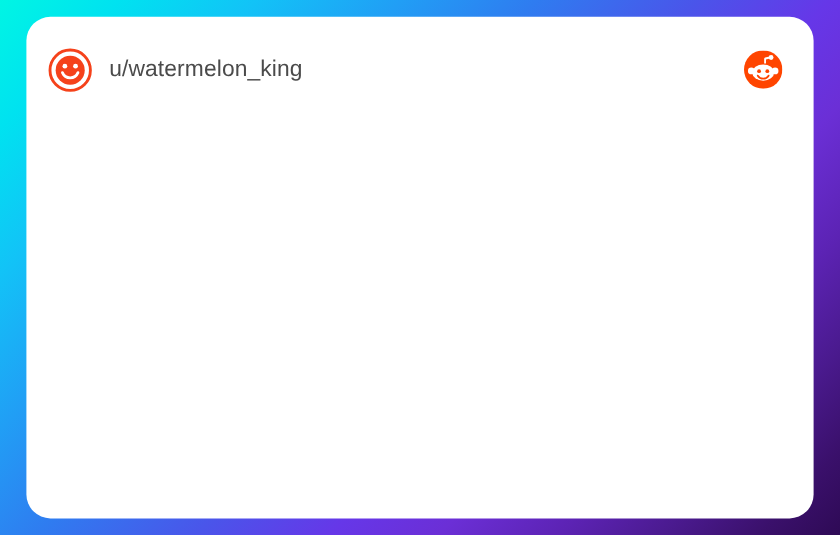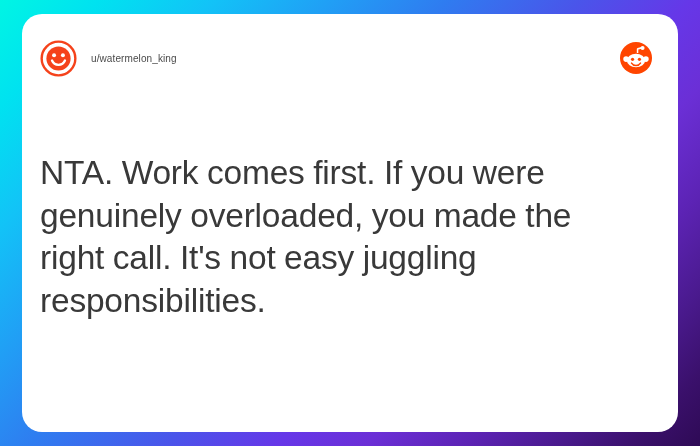"u/watermelon_king" #username { font-size: 10px -> 19px }
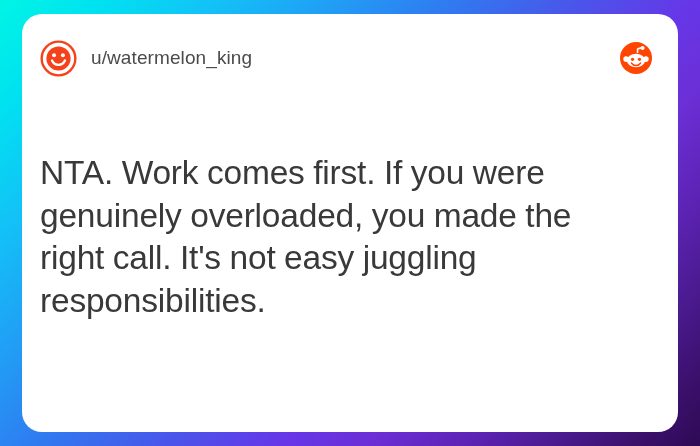"NTA. Work comes first. If" div { html: <div>NTA. Work comes first. If you were genuinely overloaded, you made the right call. It's not easy juggling responsibilities.</div> -> none }
